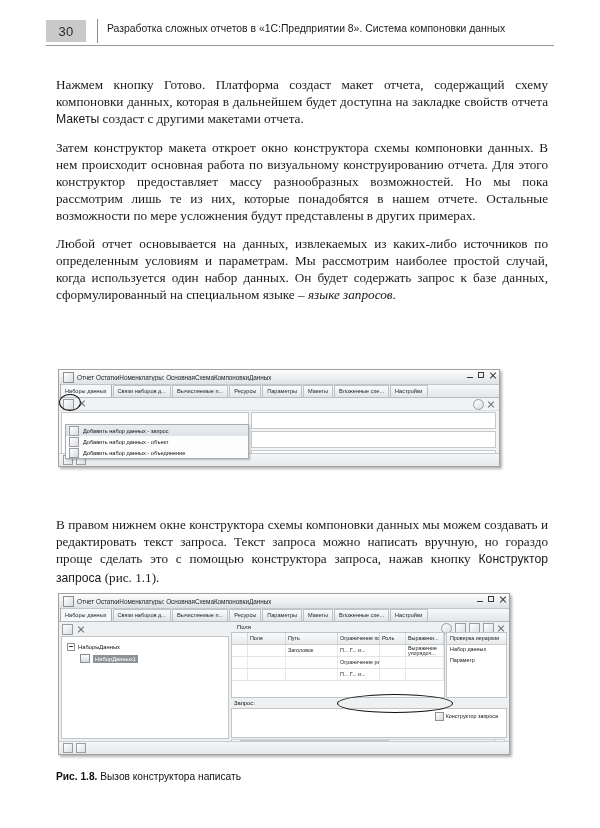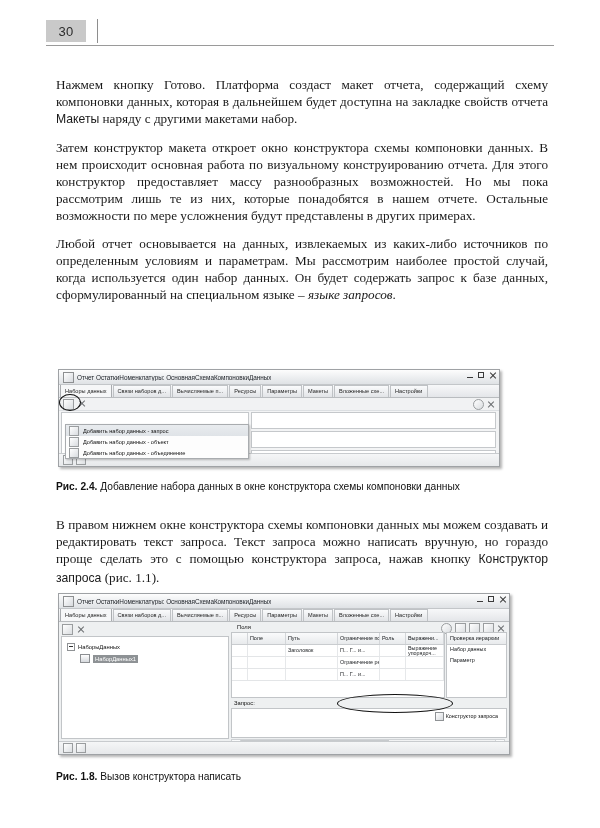"Разработка сложных отчетов в" div.header-title { html: none -> <div>Разработка сложных отчетов в «1С:Предприятии 8». Система компоновки данных</div> }
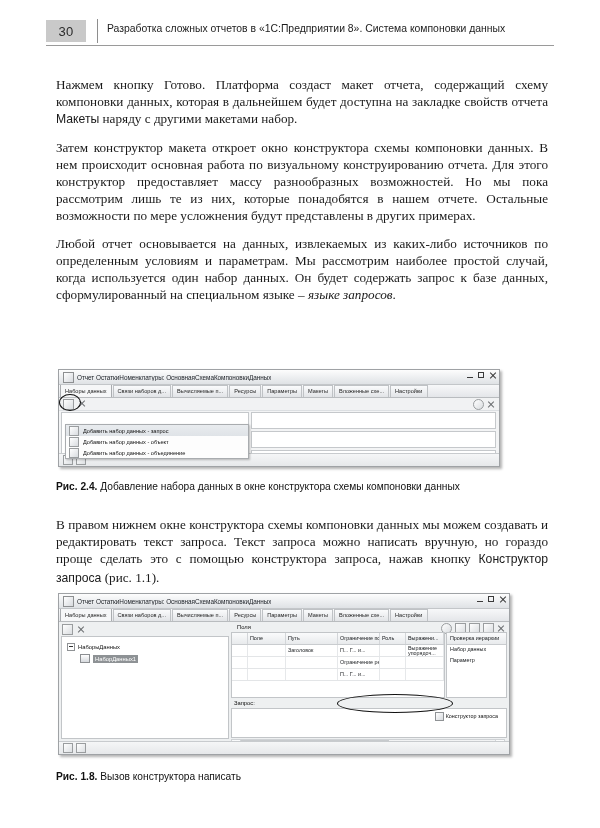"наряду с другими макетами набор." span { text: наряду с  другими макетами набор -> создаст с  другими макетами отчета }
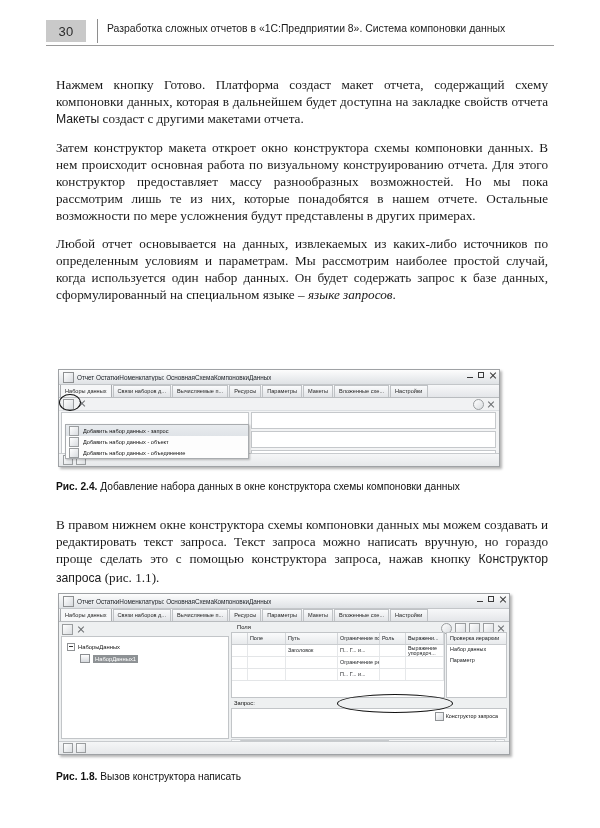"Рис. 2.4. Добавление набора данных" div.caption { html: <div> <b>Рис. 2.4.</b><span> Добавление набора данных в окне конструктора схемы компоновки данных</span> </div> -> none }
